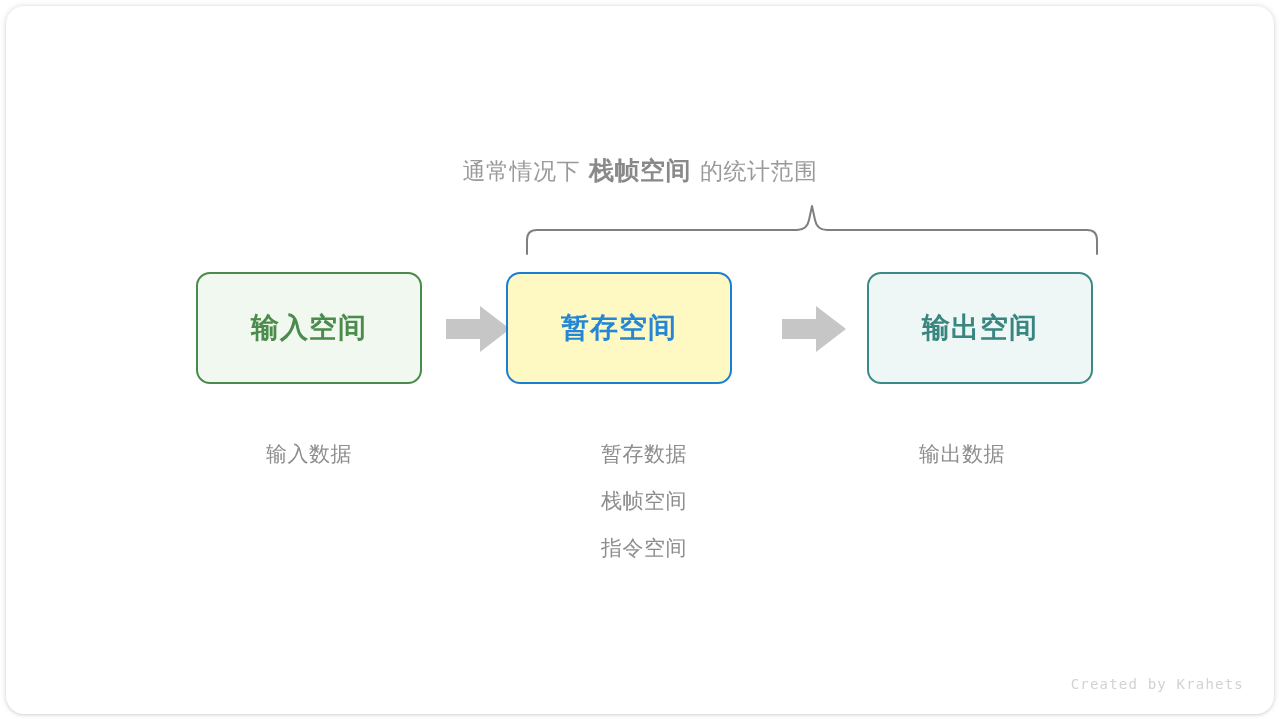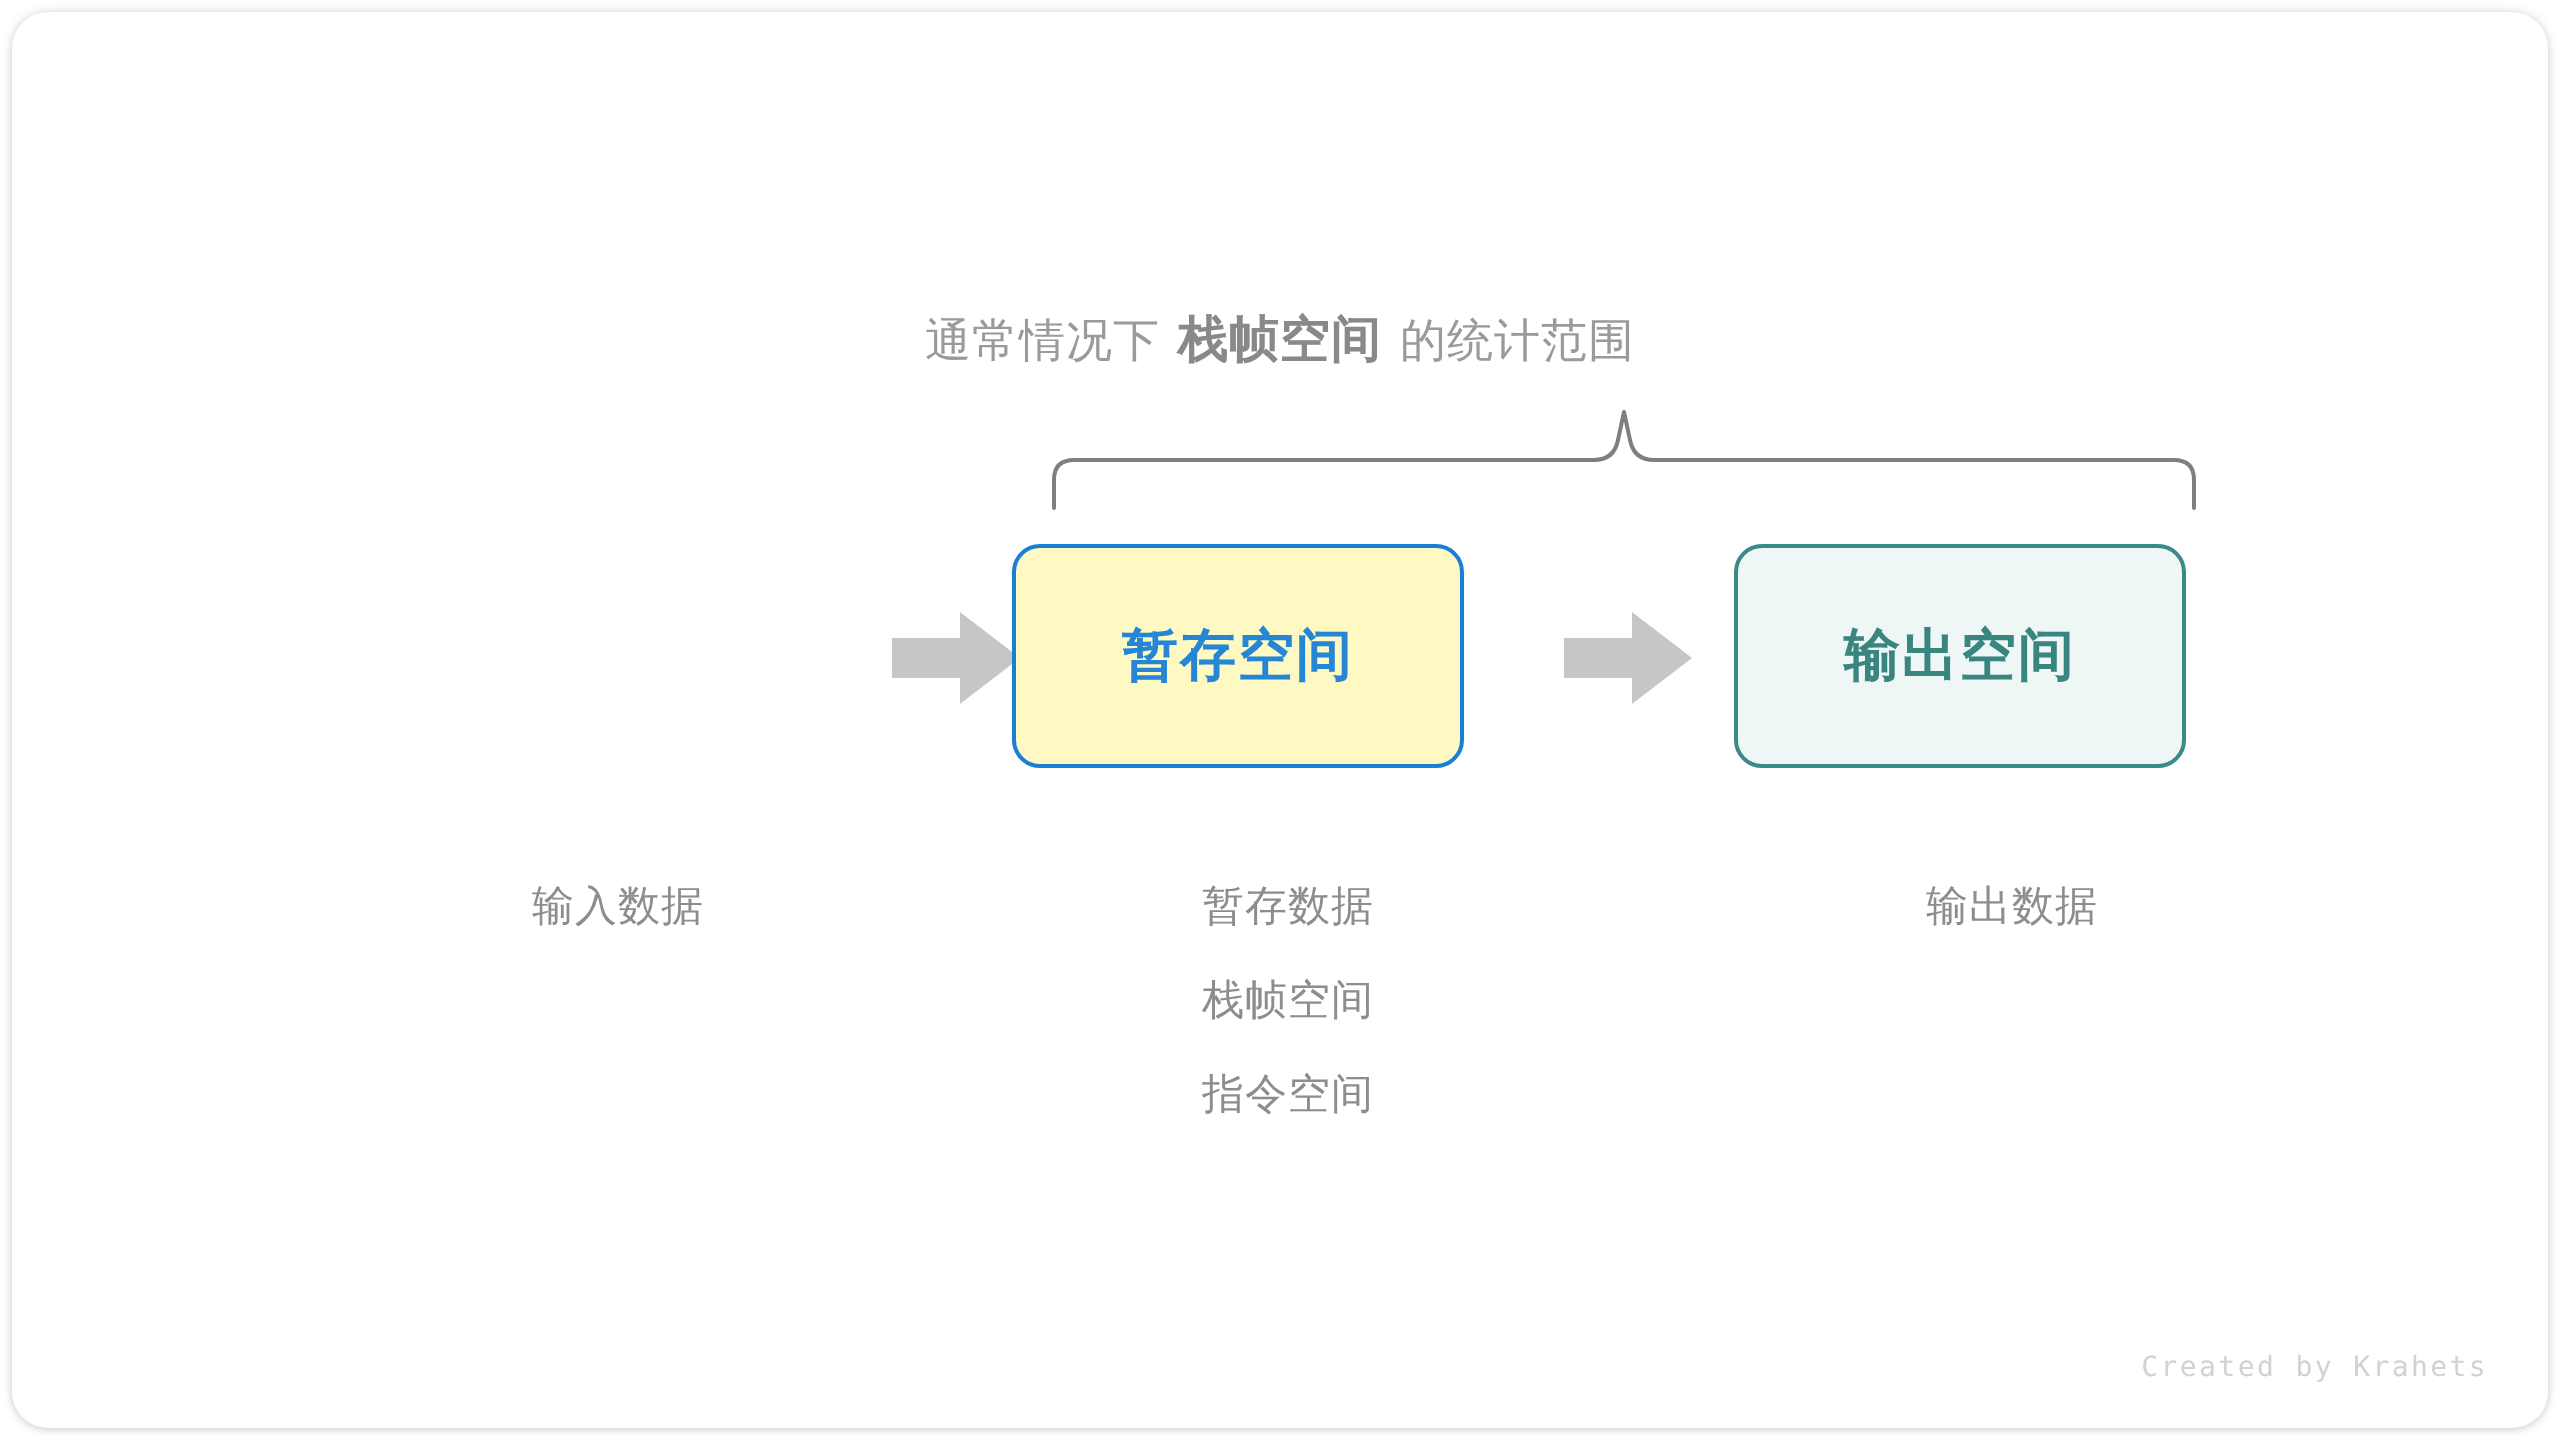"输入空间" div.box { html: none -> <div> <span>输入空间</span> </div> }
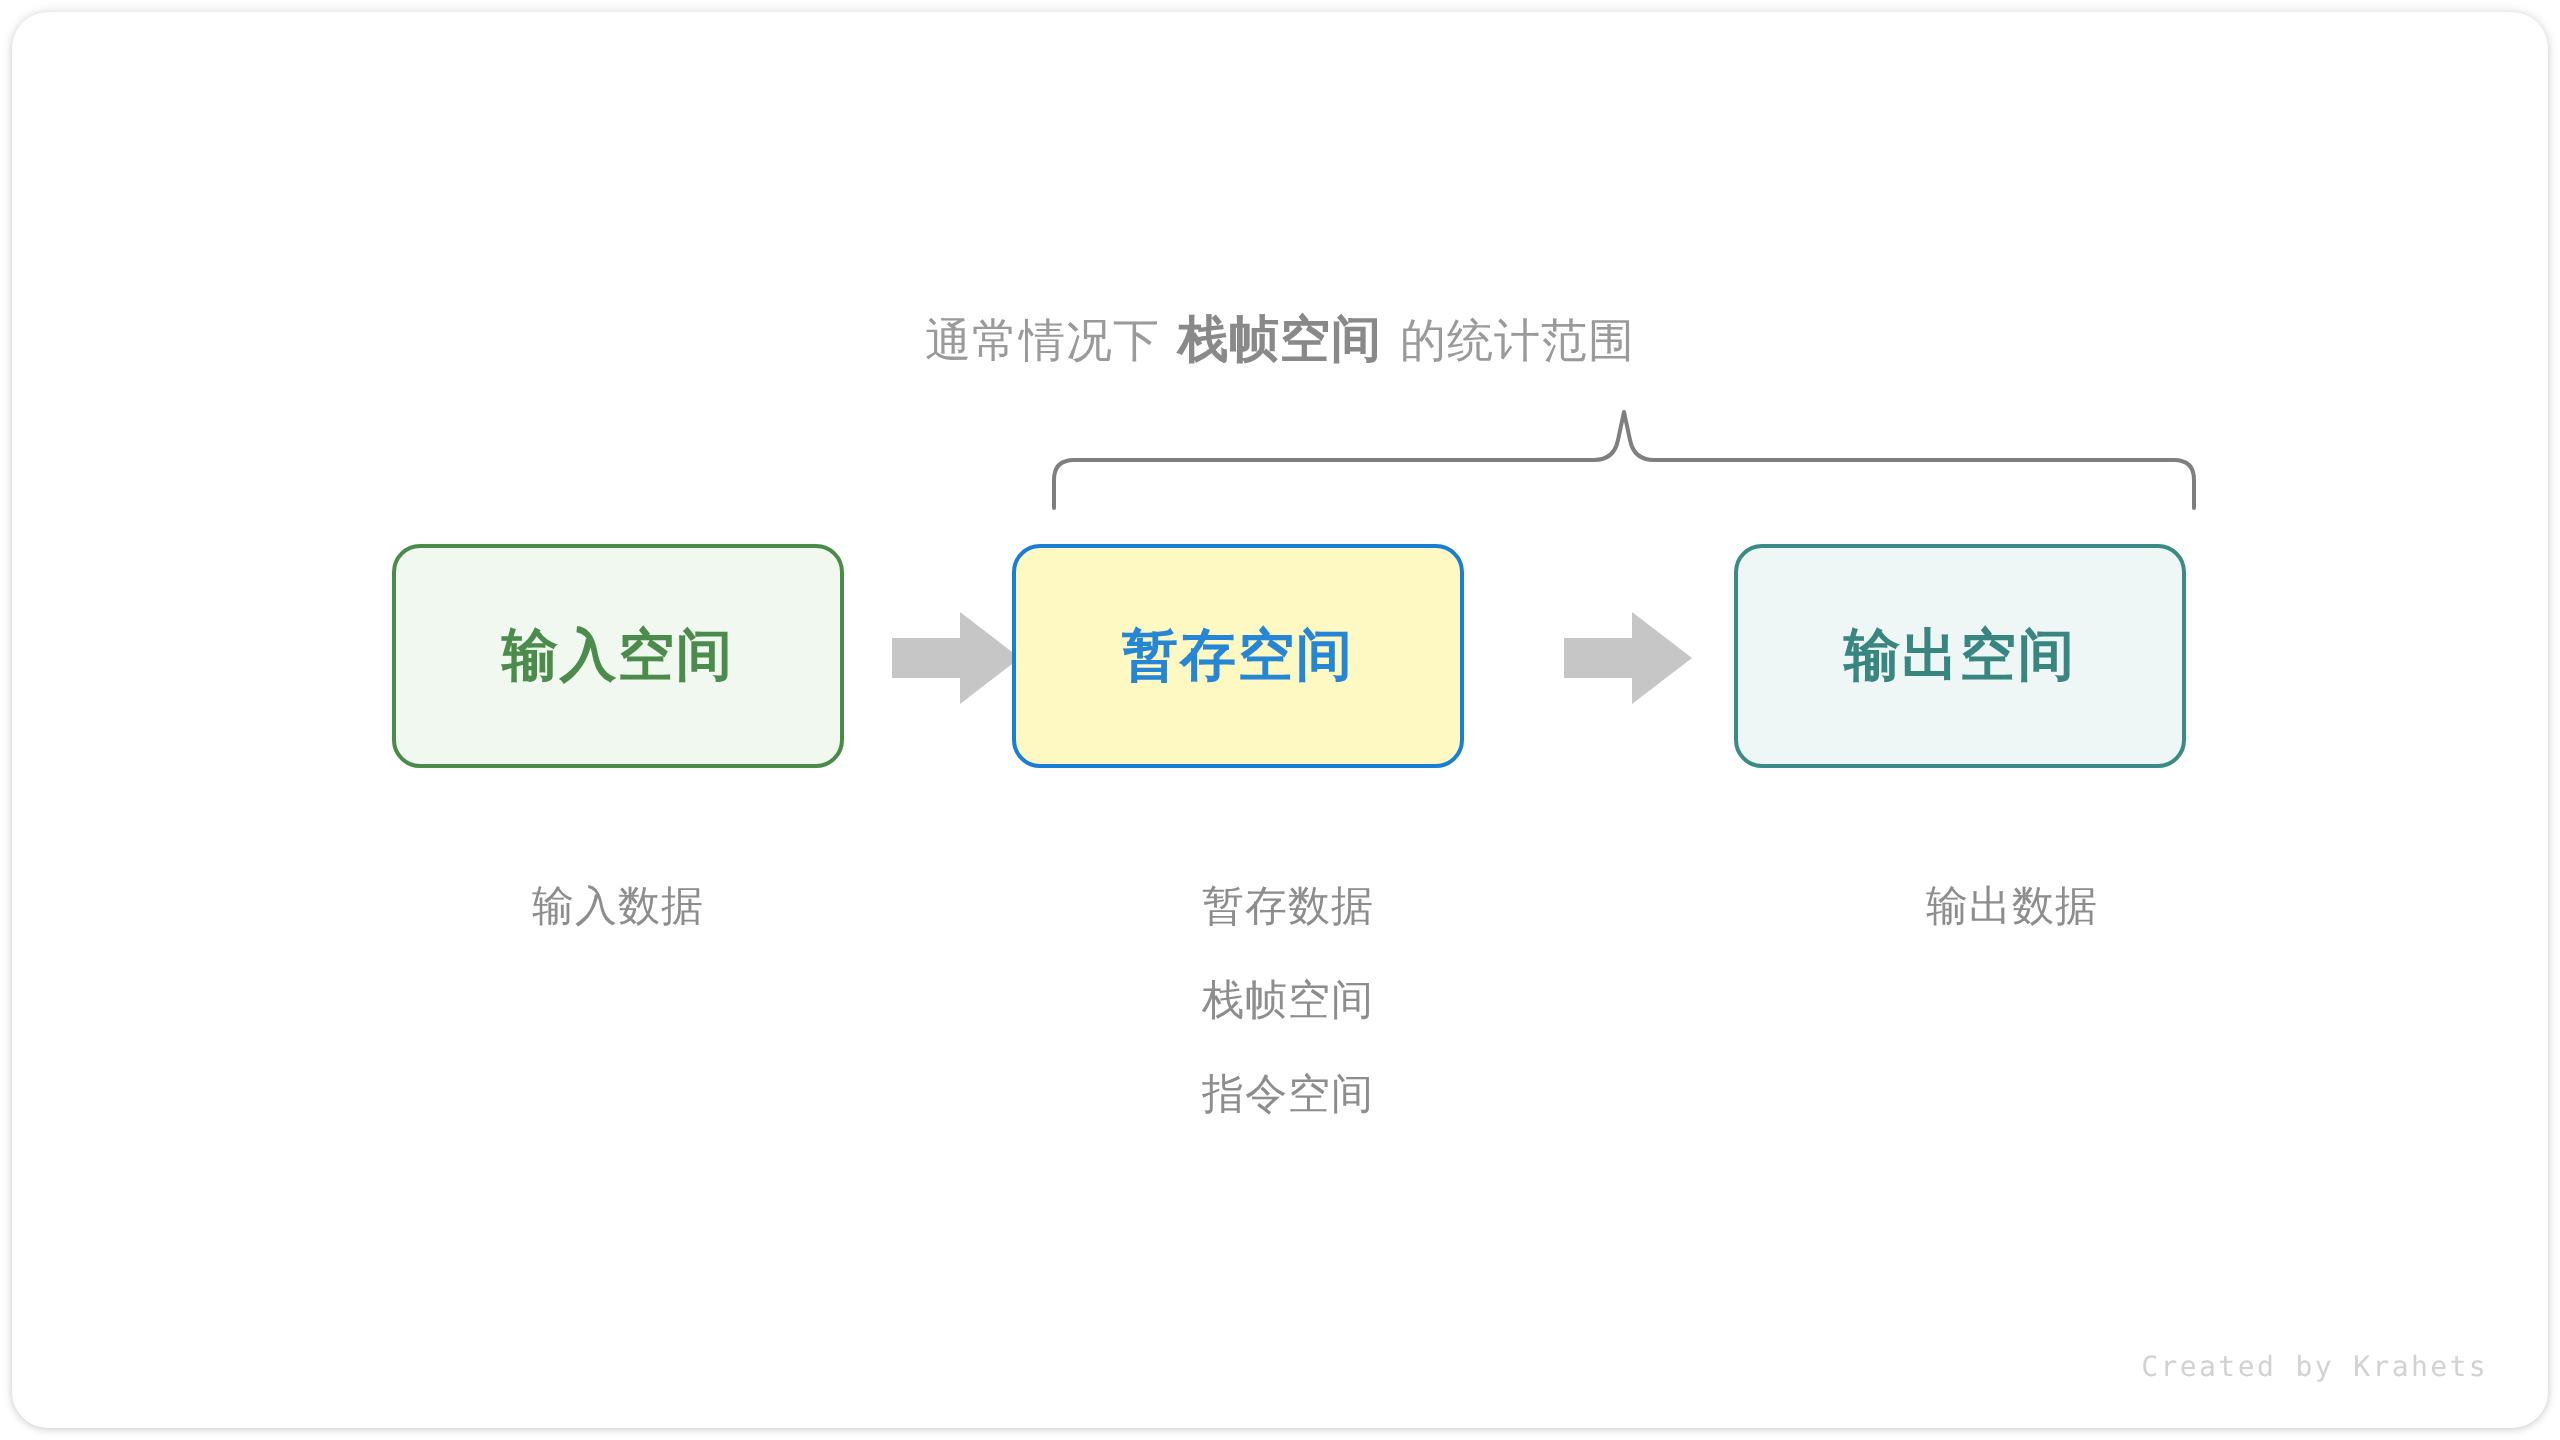"输出数据" #caption-output { left: 887px -> 843px }
